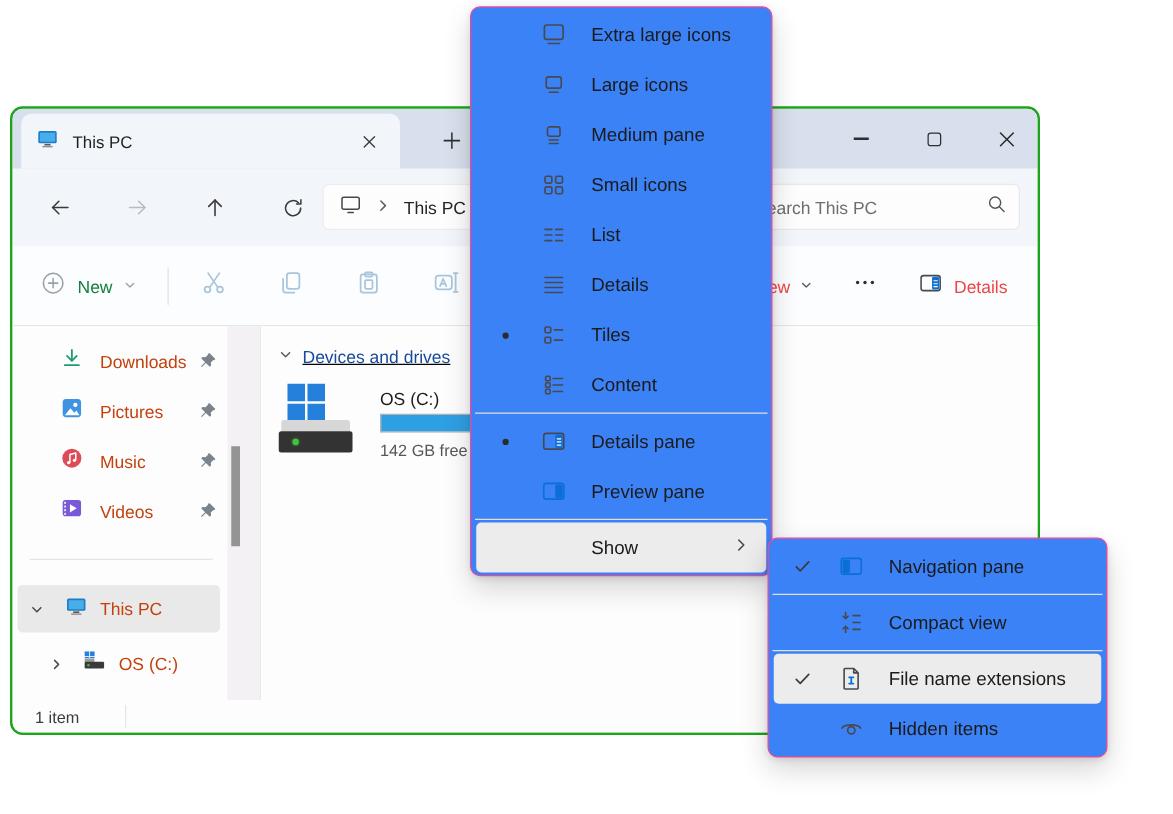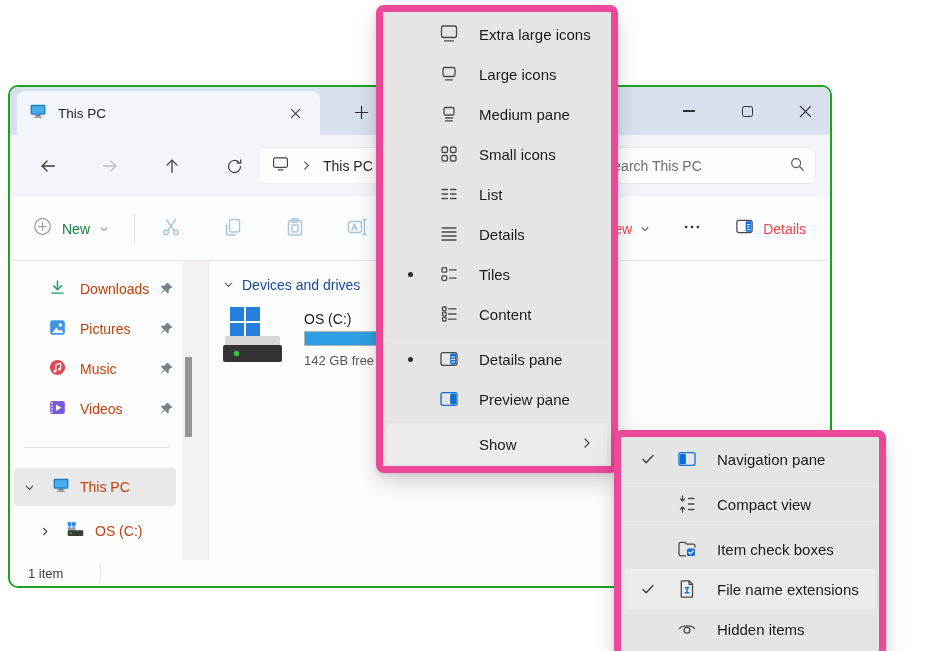"Extra large icons" .menu-panel { background: #e5e5e5 -> #3b82f6; border: 7px solid #ec4899 -> 1px solid #ec4899 }
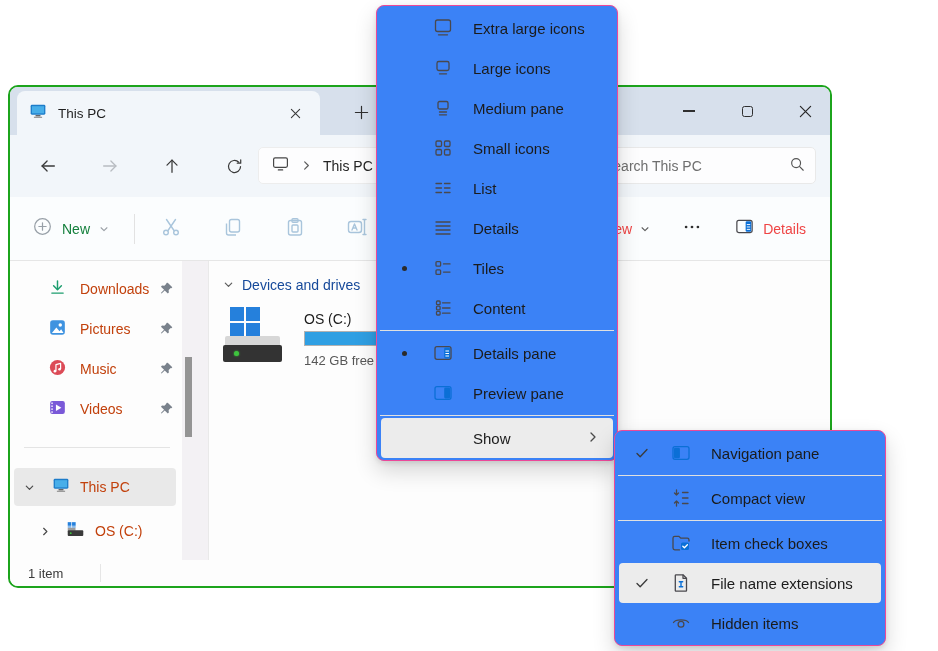"Devices and drives" .section-header { text-decoration: none -> underline }
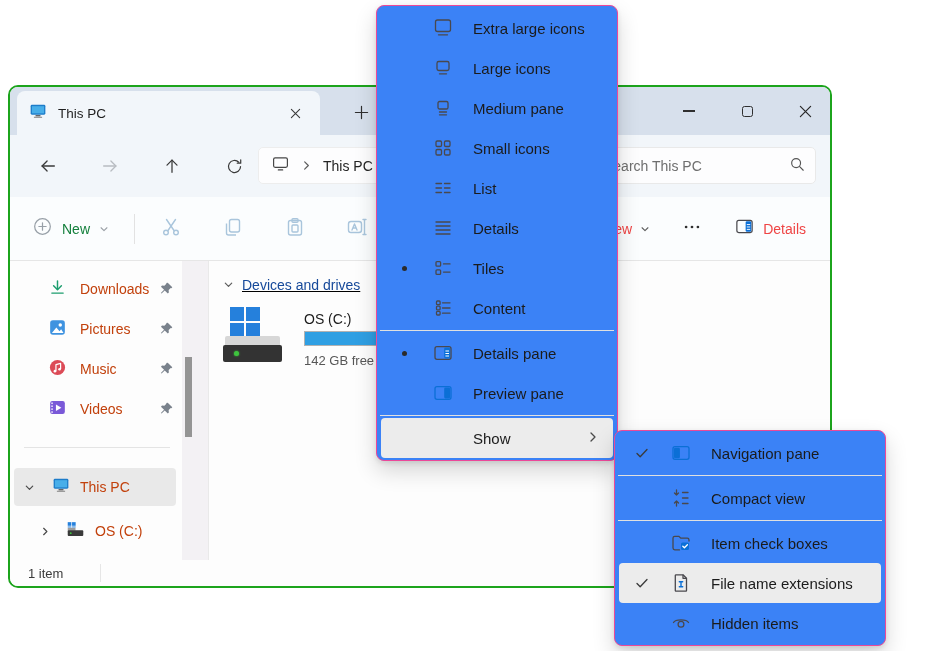"Item check boxes" div.menu-item { html: <div> <span></span> <span> <svg> <path></path> <rect></rect> <path></path> </svg> </span> <span>Item check boxes</span> </div> -> none }
